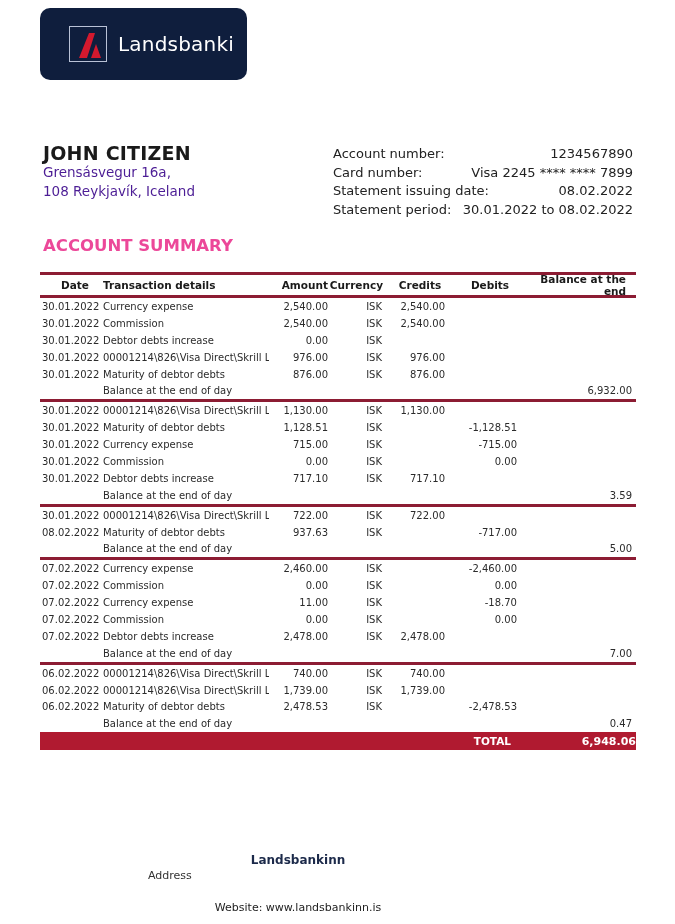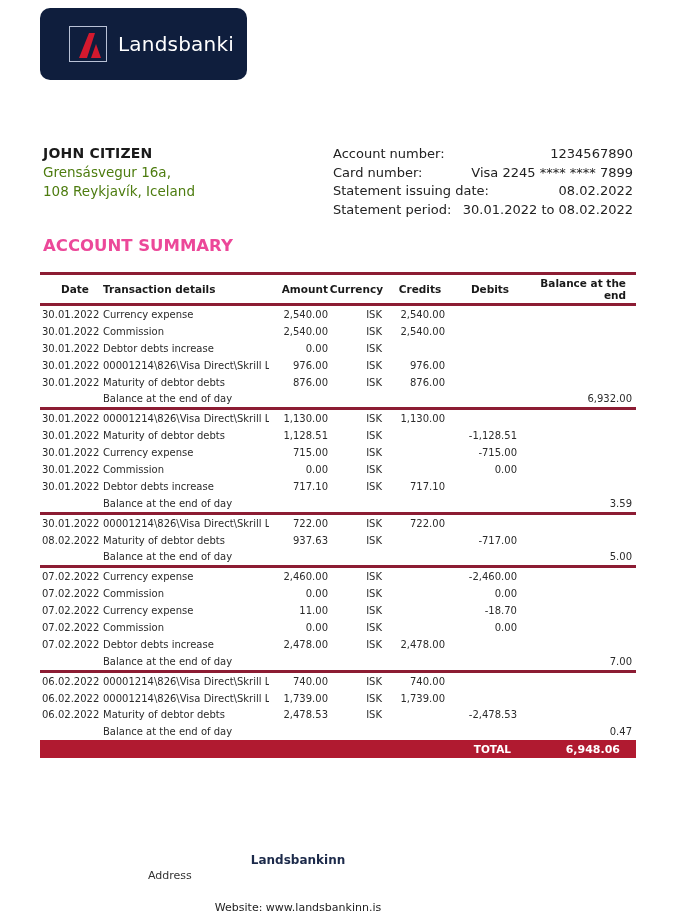"JOHN CITIZEN" .customer-name { font-size: 14px -> 19px }
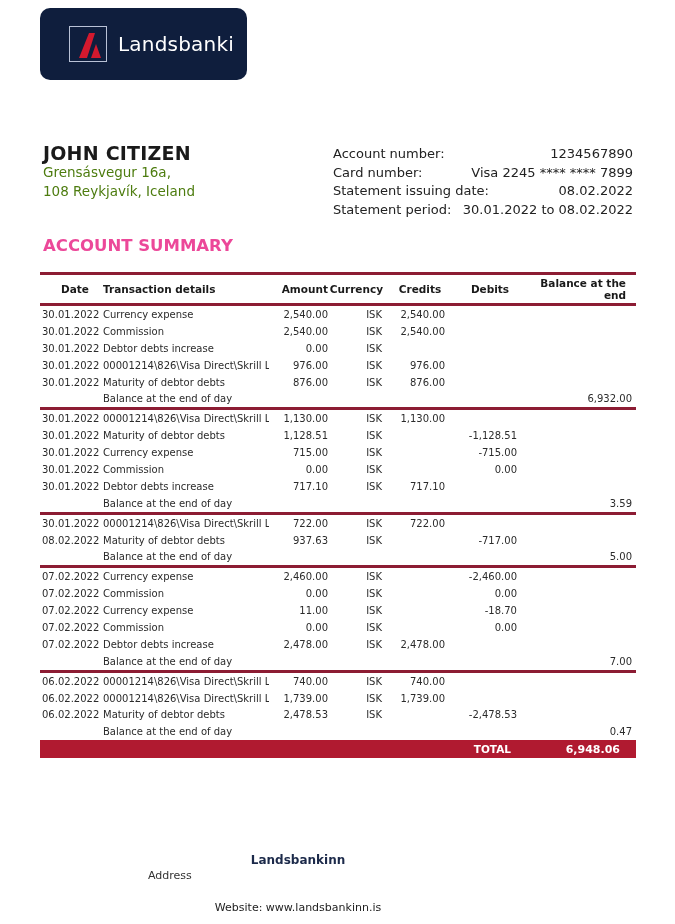"Grensásvegur 16a," .customer-line { color: #4d7c0f -> #4c1d95 }
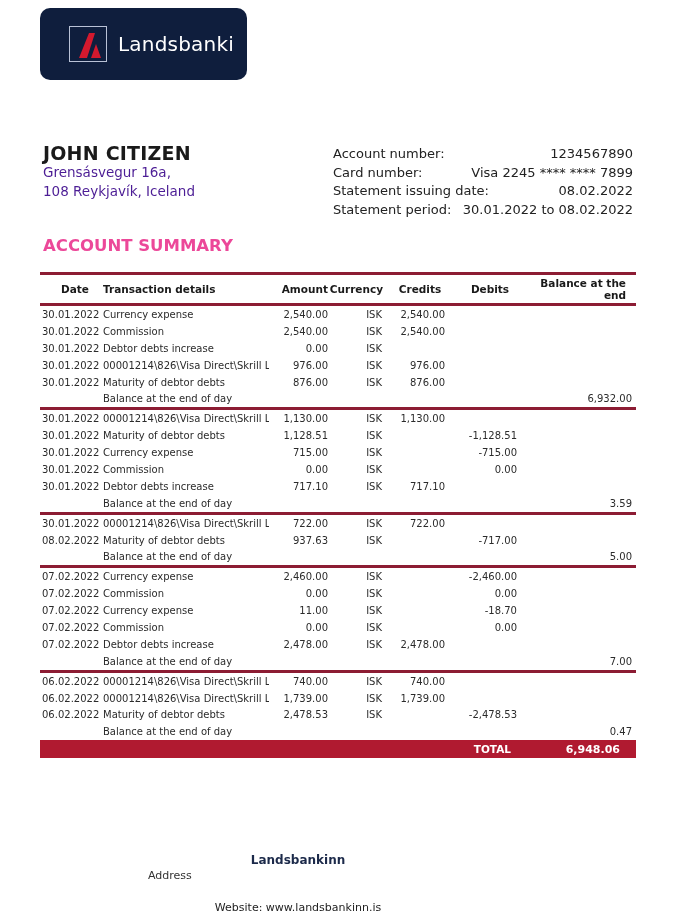"Date" .hdr { height: 28px -> 20px }
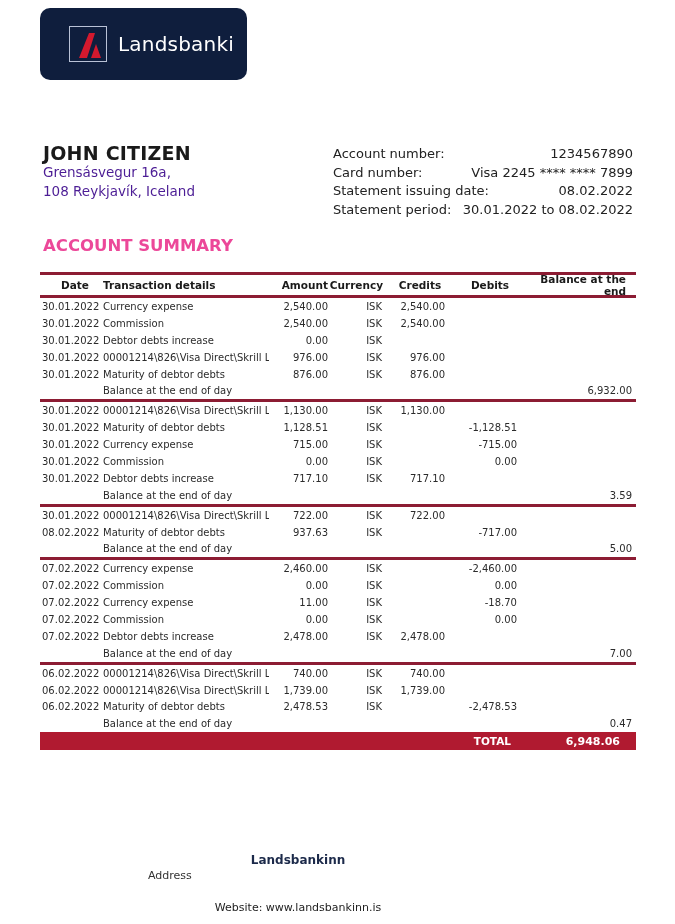"6,948.06" .total-value { padding-right: 16px -> 0 }
